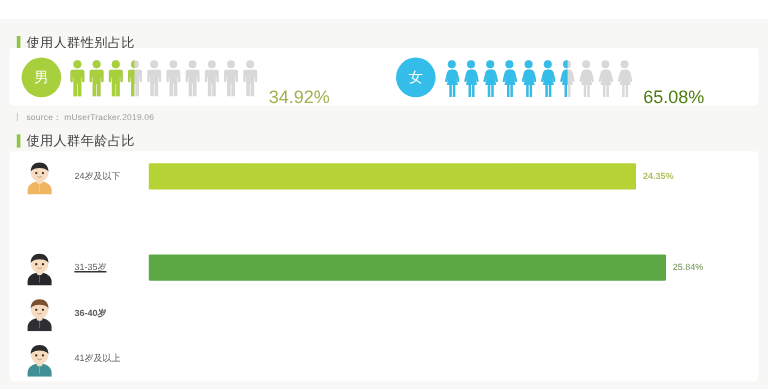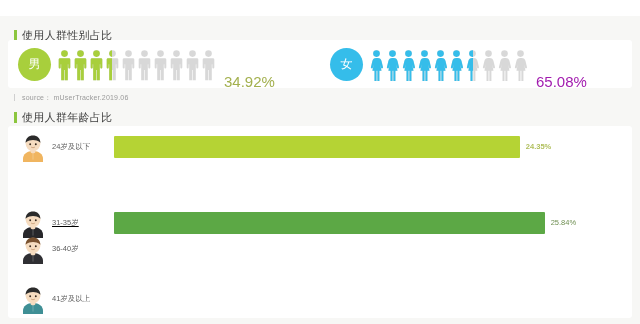"65.08%" #pct-female { color: #a21caf -> #4d7c0f }
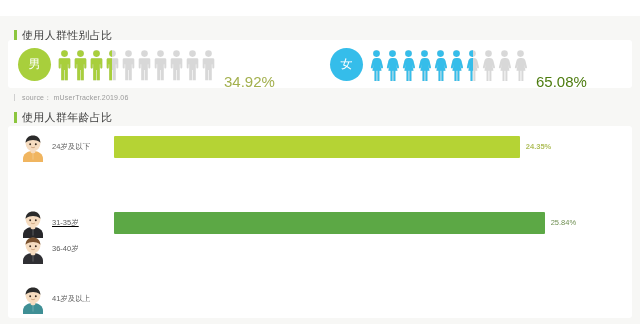"24岁及以下" .age-label { margin-left: 6px -> 16px }
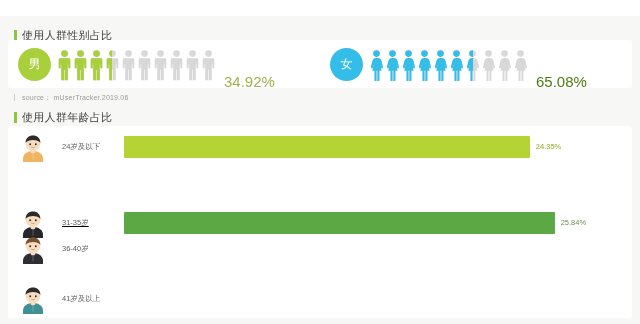"36-40岁" div.age-row { font-weight: none -> bold; top: 104px -> 116px }
